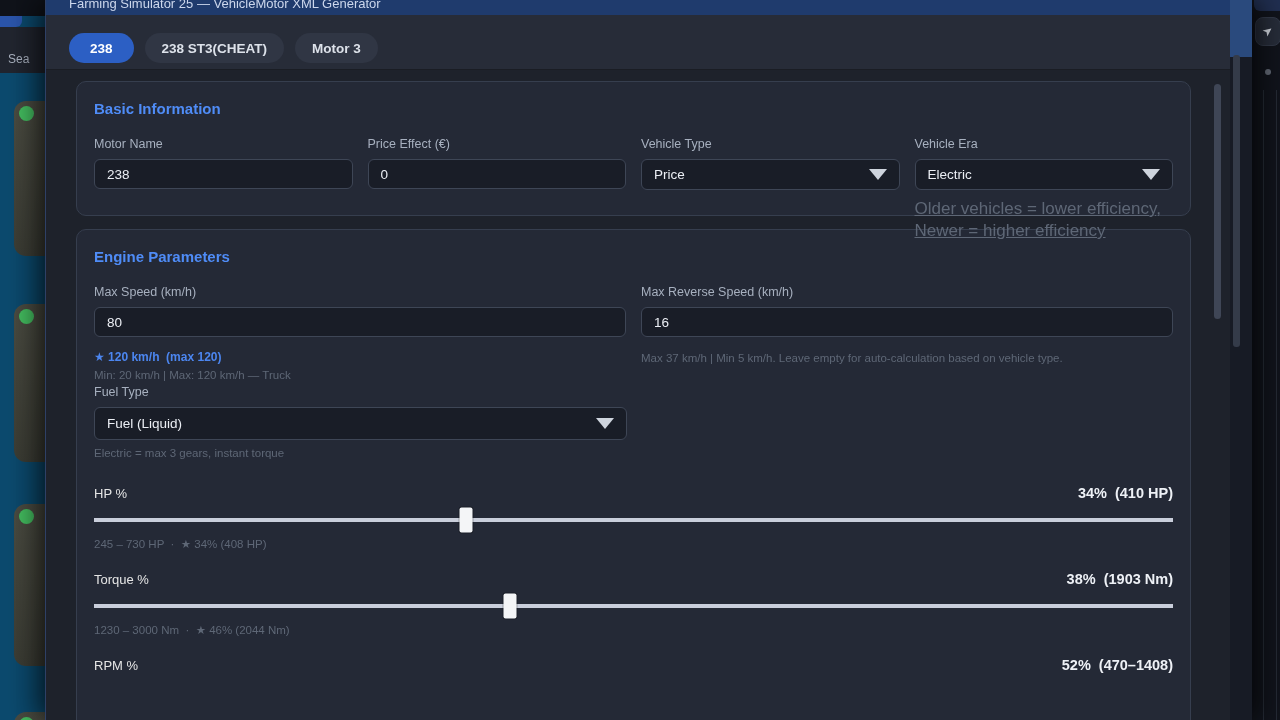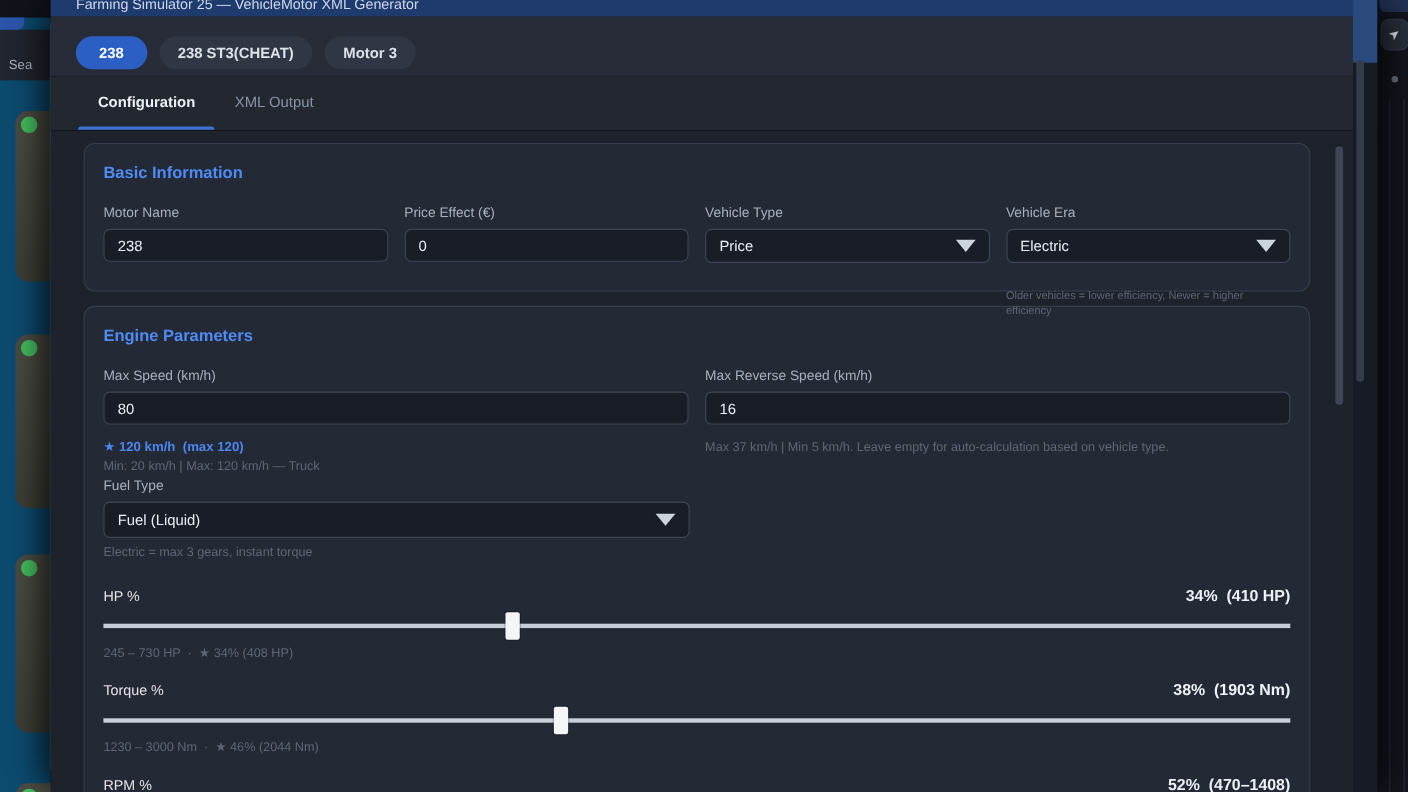"Farming Simulator 25 — VehicleMotor" .modal { border-radius: 28px -> none }
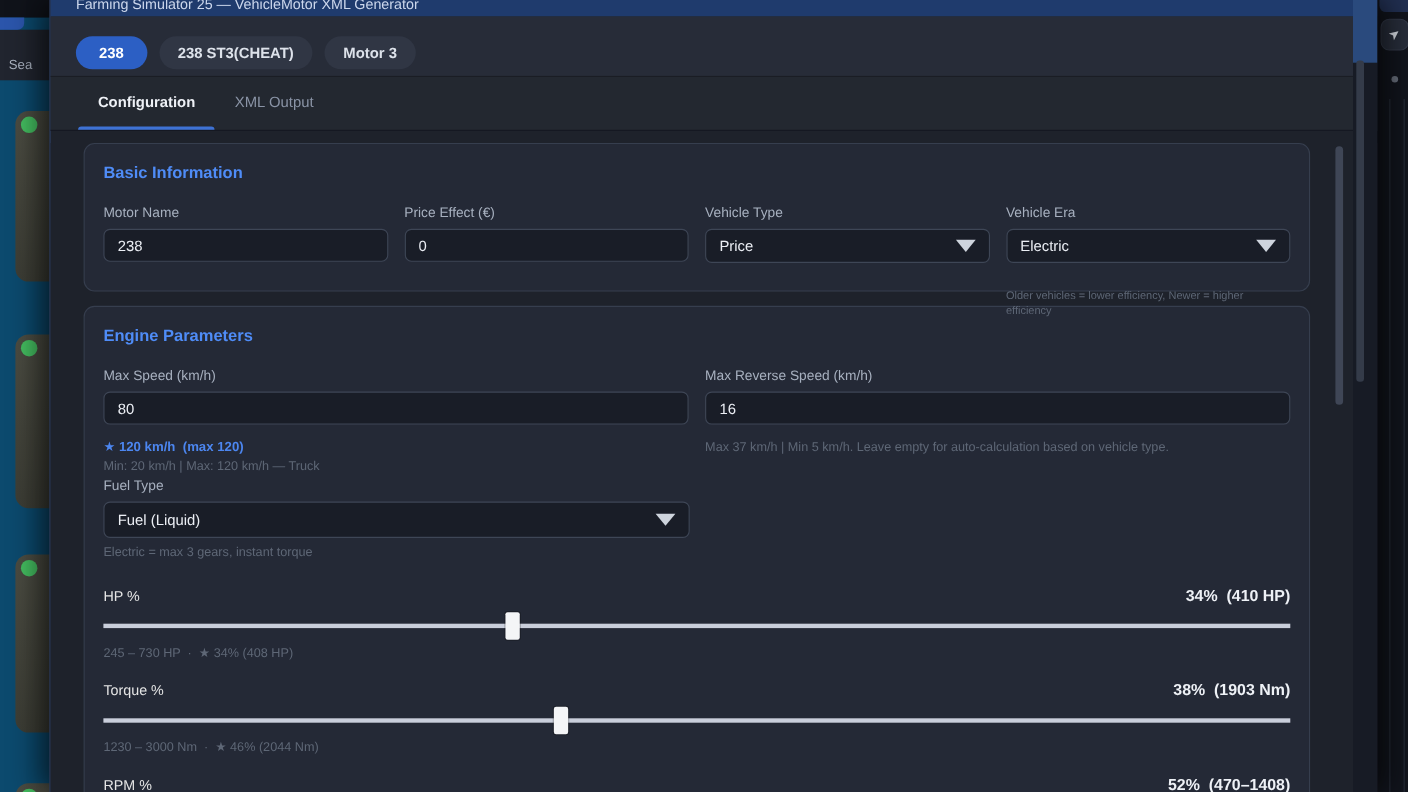"Configuration" div.tab-row { html: <div> <div>Configuration</div> <div>XML Output</div> </div> -> none }
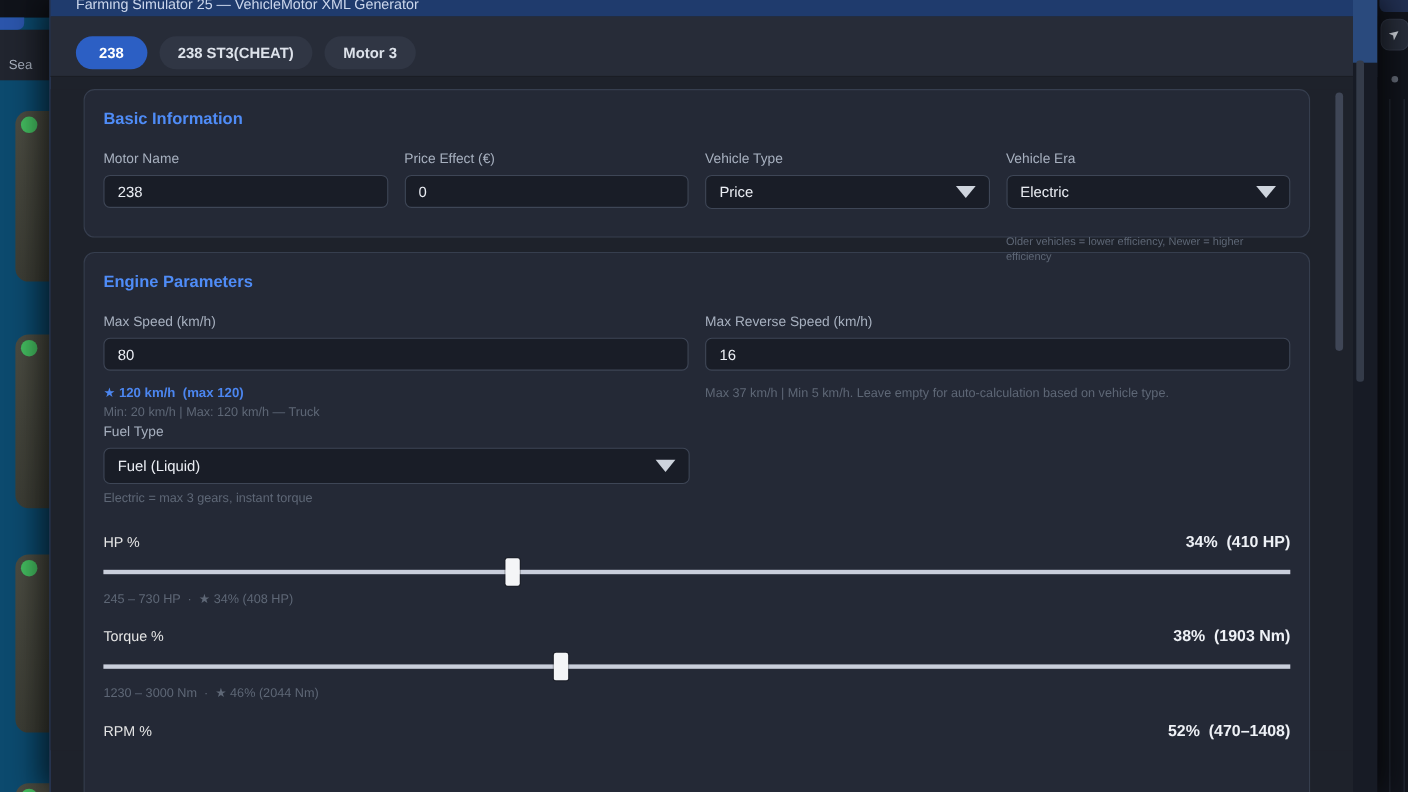"Older vehicles = lower efficiency," .cell-hint { font-size: 10px -> 17px; margin-top: 24px -> 8px; text-decoration: none -> underline }
